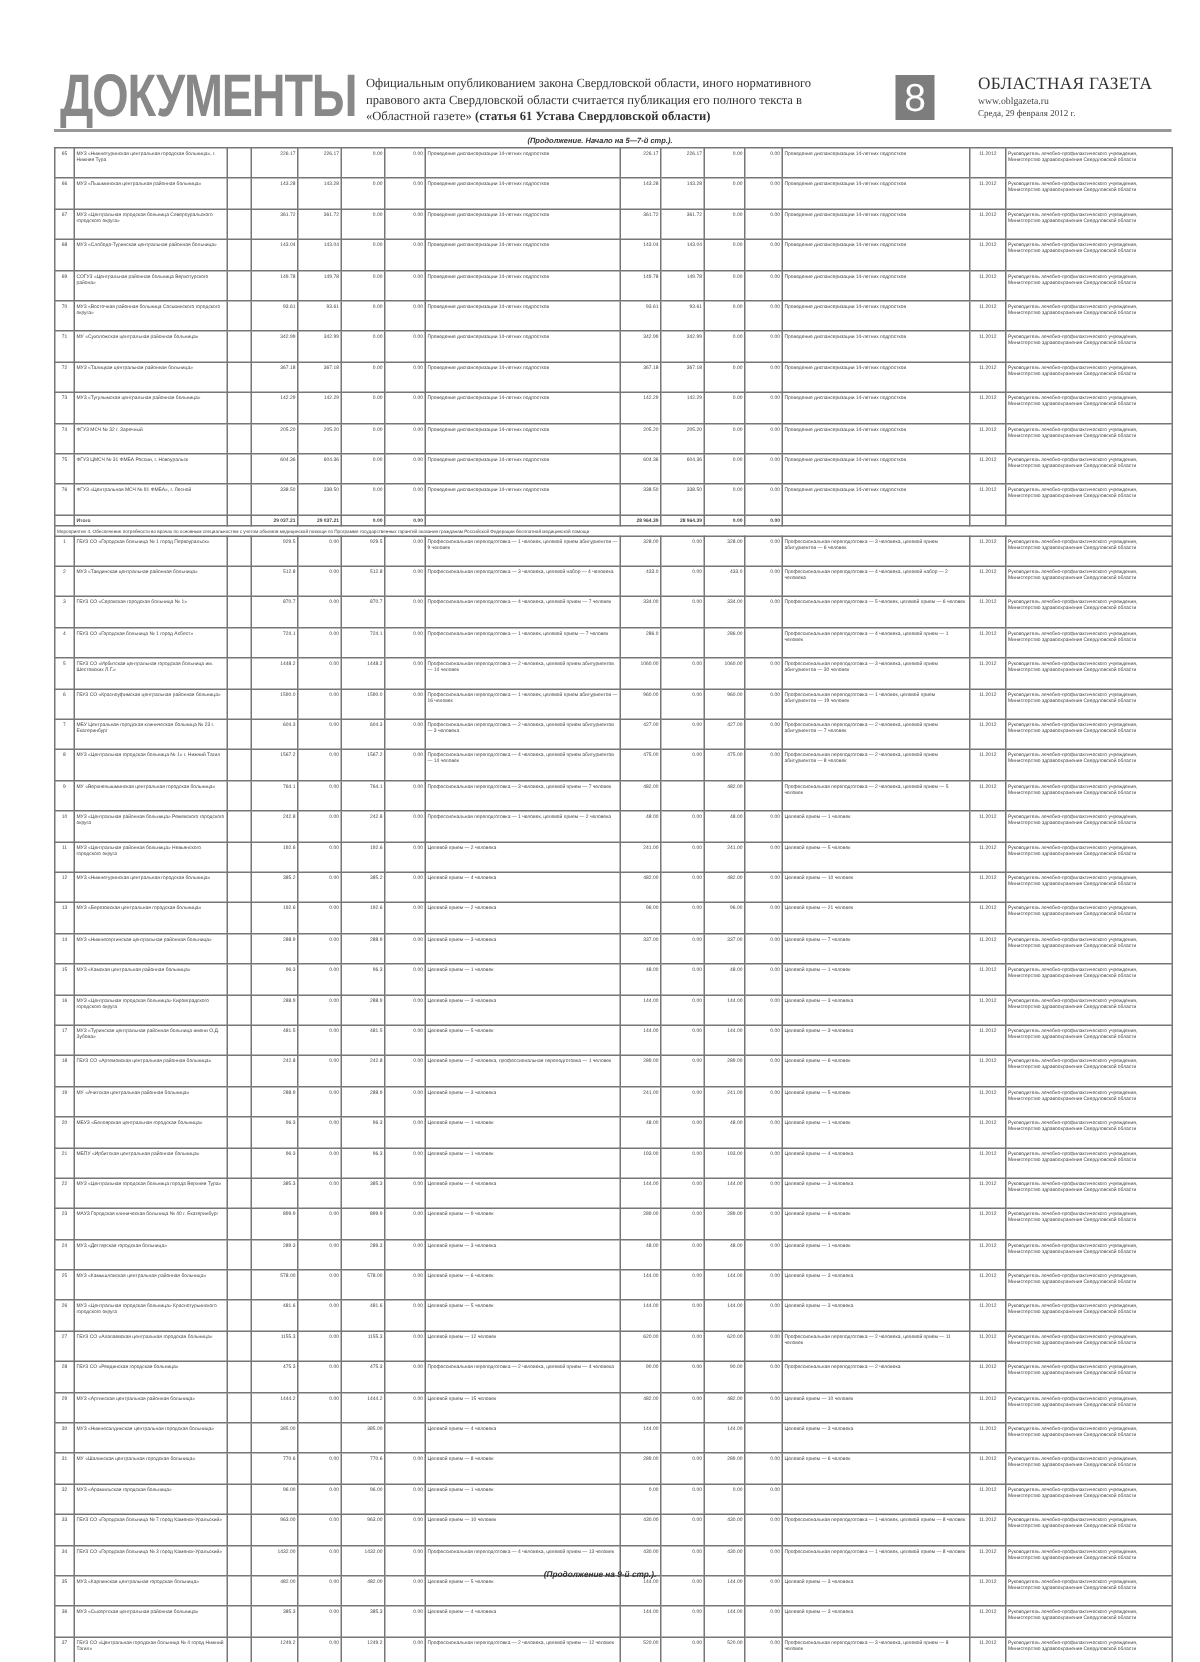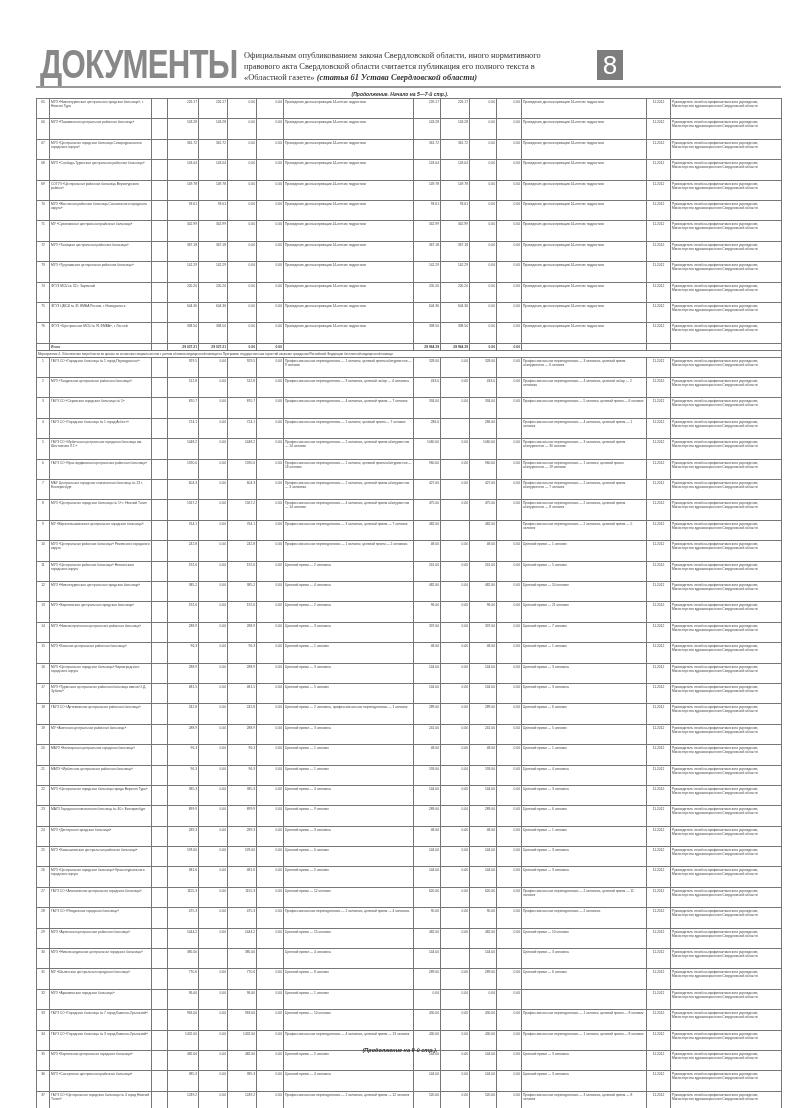"ОБЛАСТНАЯ ГАЗЕТА" div.paper { html: none -> <div> <div>ОБЛАСТНАЯ ГАЗЕТА</div> <div>www.oblgazeta.ru</div> <div>Среда, 29 февраля 2012 г.</div> </div> }
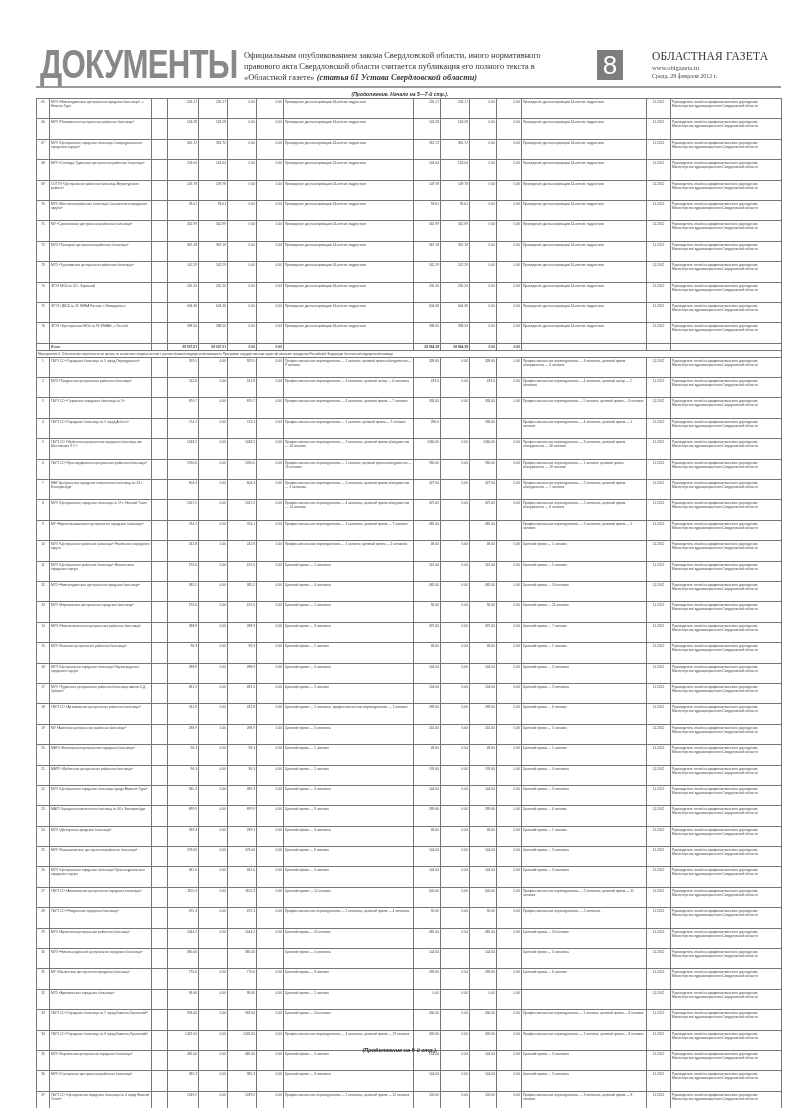"(статья 61 Устава Свердловской области)" .intro b { font-style: italic -> none }
